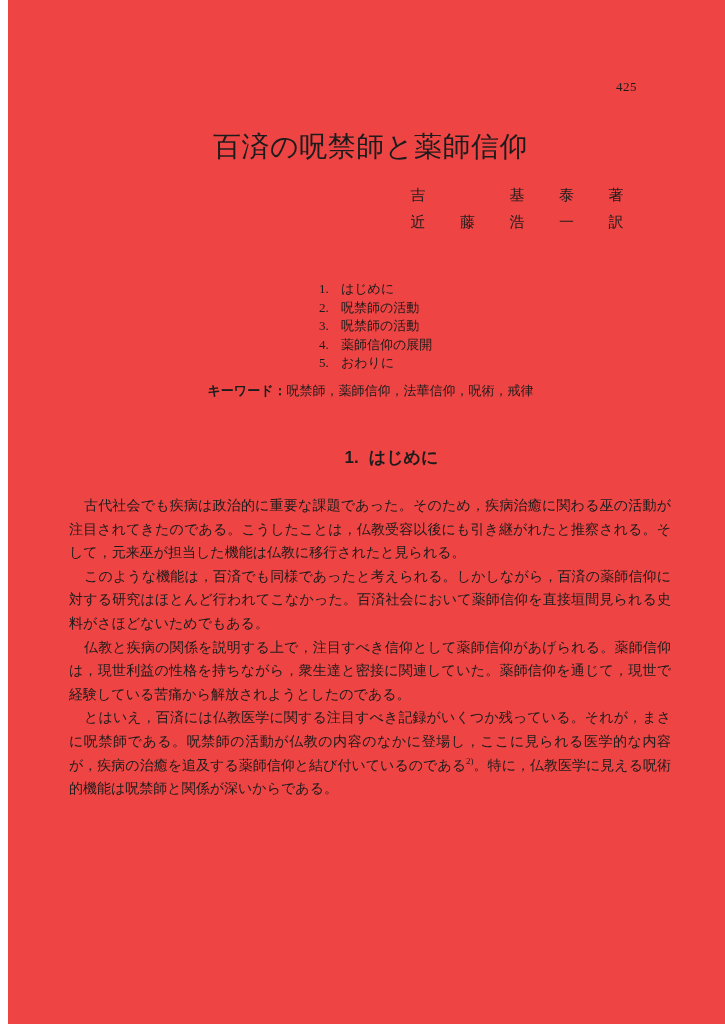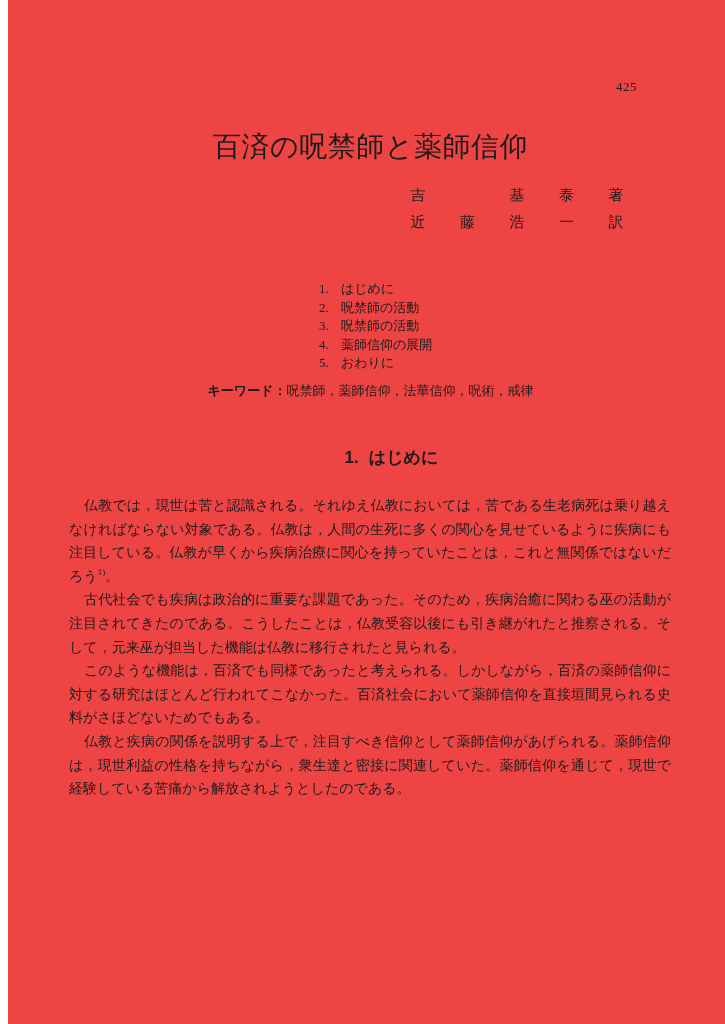"仏教では，現世は苦と認識される。それゆえ仏教においては，苦である生老病死は乗り越" p { html: <p><span>仏教では，現世は苦と認識される。それゆえ仏教においては，苦である生老病死は乗り越えなければならない対象である。仏教は，人間の生死に多くの関心を見せているように疾病にも注目している。仏教が早くから疾病治療に関心を持っていたことは，これと無関係ではないだろう</span><sup>1)</sup><span>。</span></p> -> none }
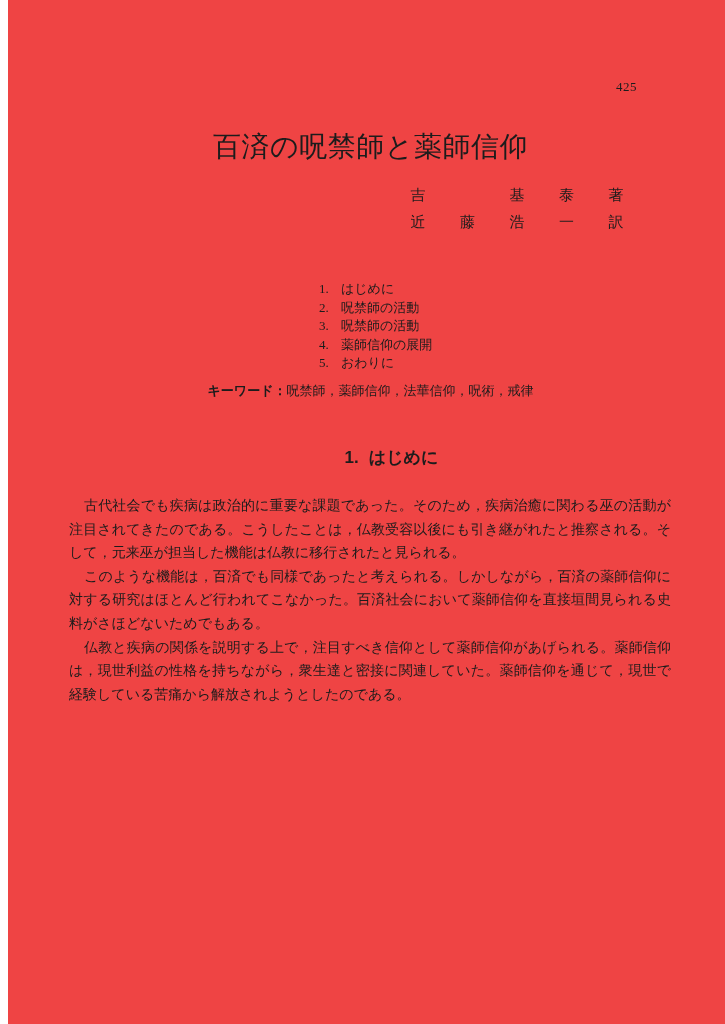"とはいえ，百済には仏教医学に関する注目すべき記録がいくつか残っている。それが，ま" p { html: none -> <p><span>とはいえ，百済には仏教医学に関する注目すべき記録がいくつか残っている。それが，まさに呪禁師である。呪禁師の活動が仏教の内容のなかに登場し，ここに見られる医学的な内容が，疾病の治癒を追及する薬師信仰と結び付いているのである</span><sup>2)</sup><span>。特に，仏教医学に見える呪術的機能は呪禁師と関係が深いからである。</span></p> }
